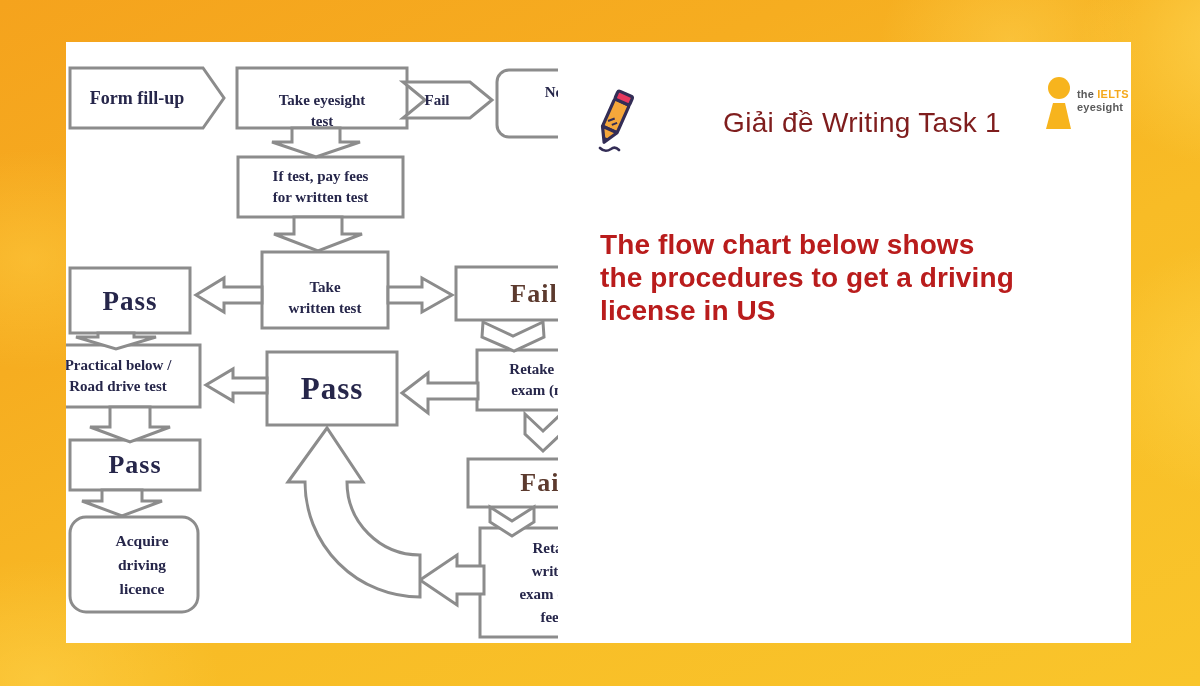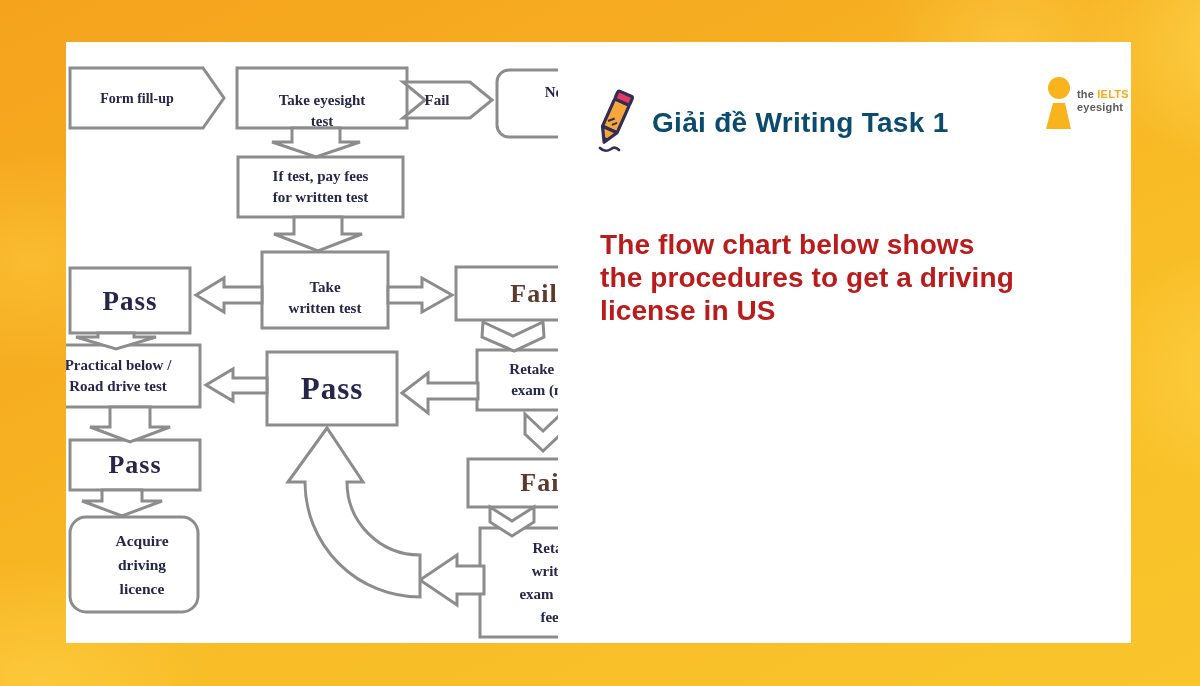"Form fill-up" div.flabel { font-size: 14px -> 18px }
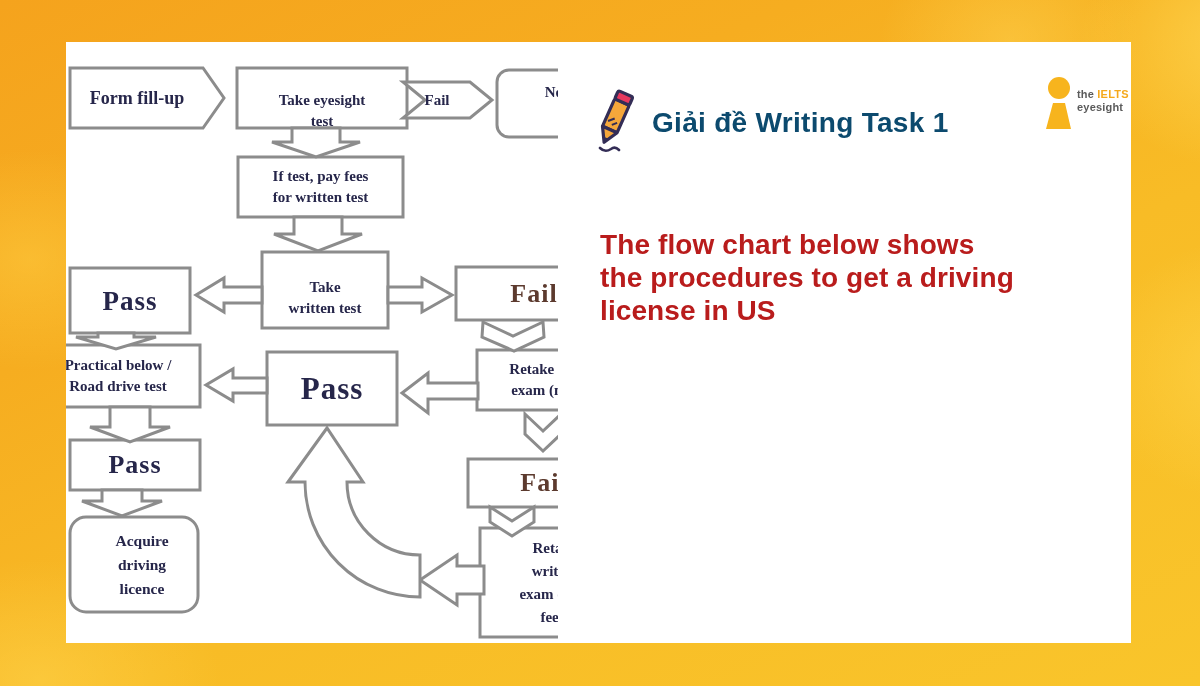"Giải đề Writing Task 1" .hdr-title { color: #0c4a6e -> #7f1d1d; font-weight: 700 -> 400; text-align: none -> center }
